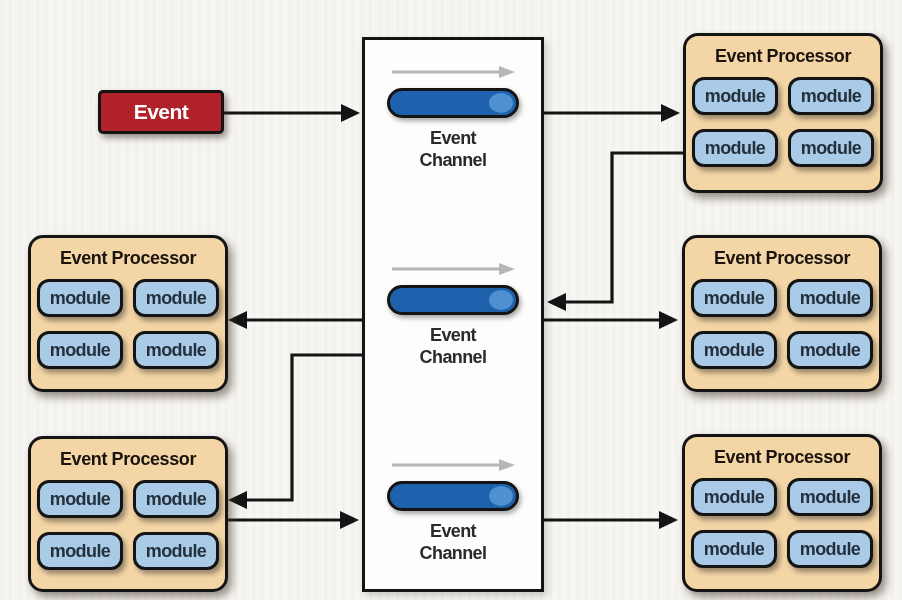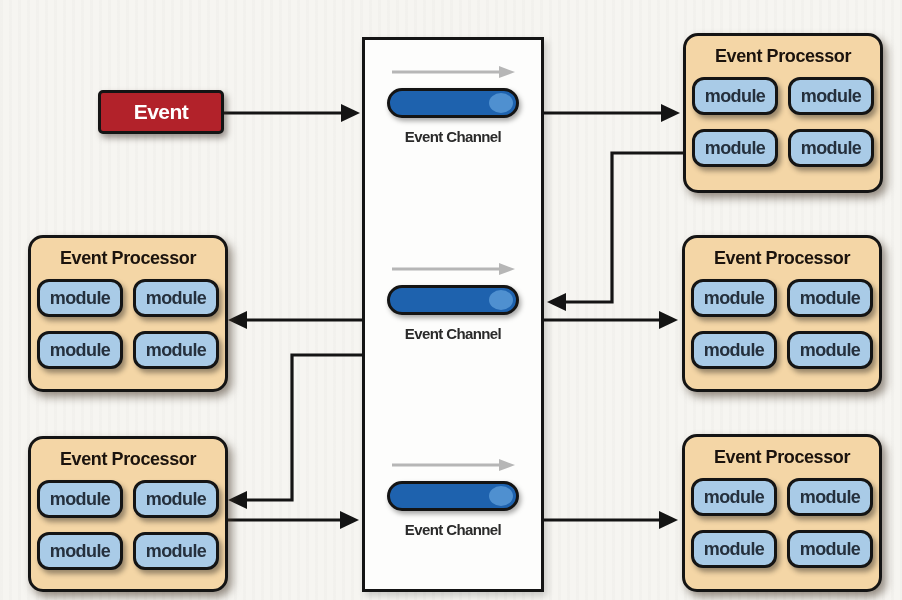"Event Channel" .channel-label { font-size: 15px -> 18px }
